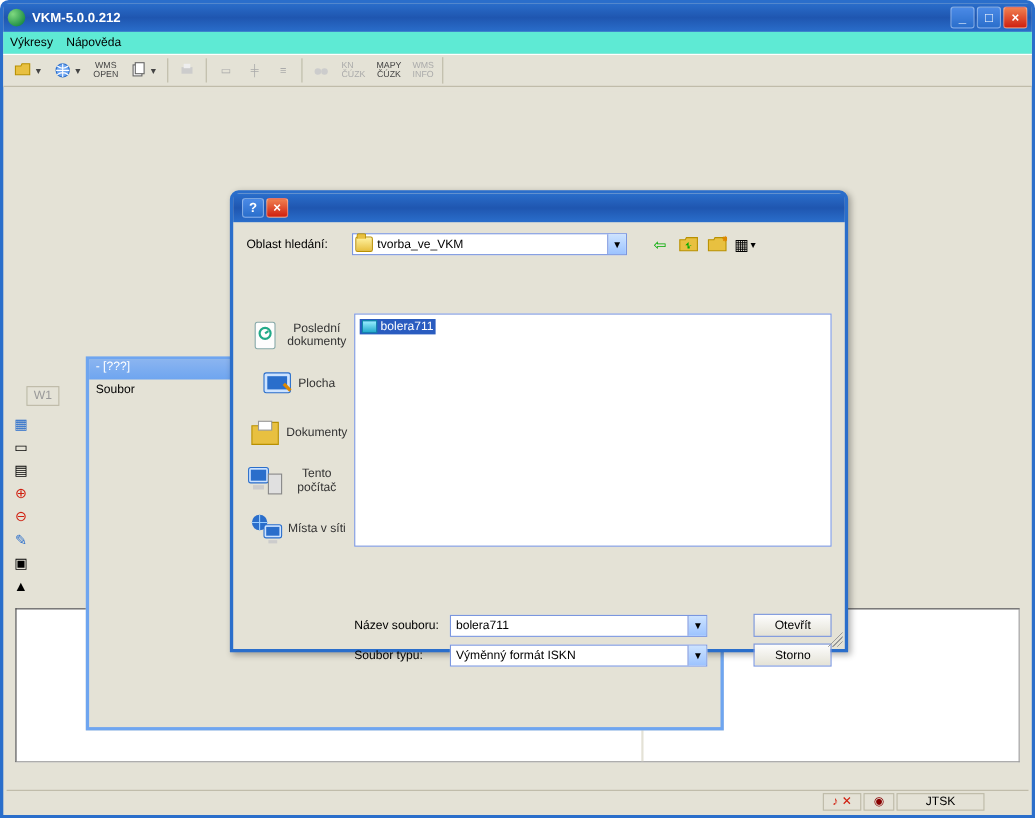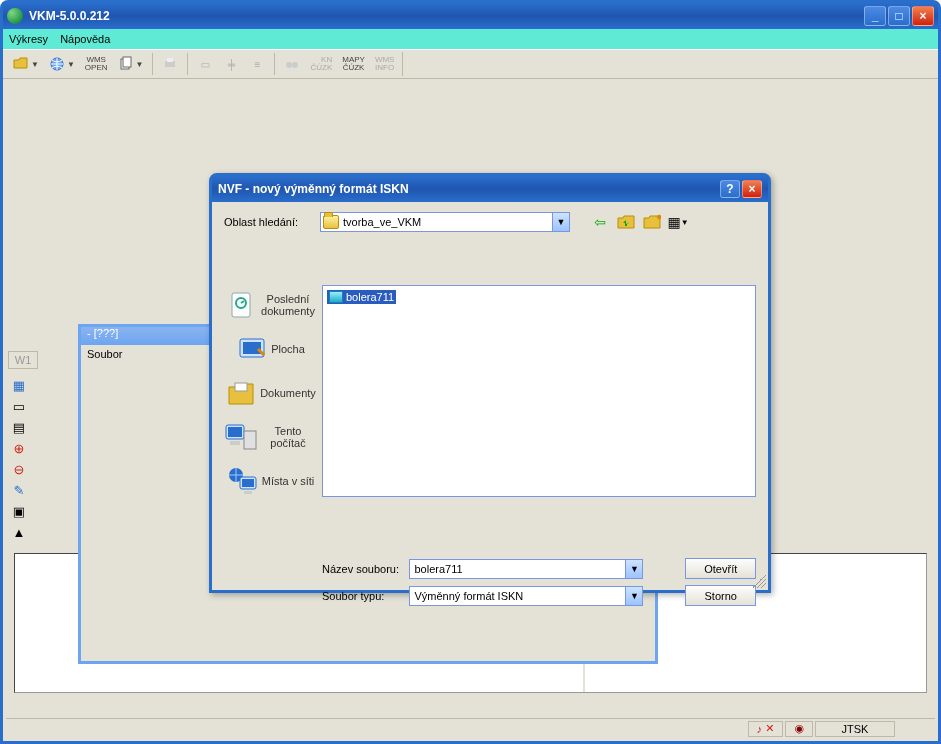"KN" div.tbtn { text-align: right -> left }
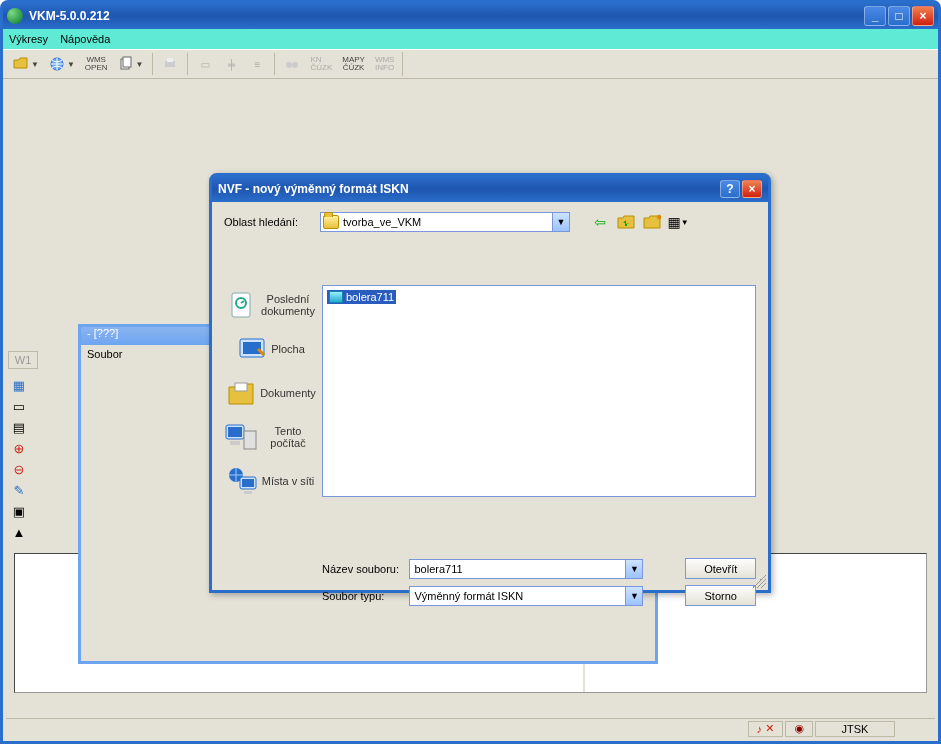"NVF - nový výměnný formát" span.title-text { html: <span>NVF - nový výměnný formát ISKN</span> -> none }
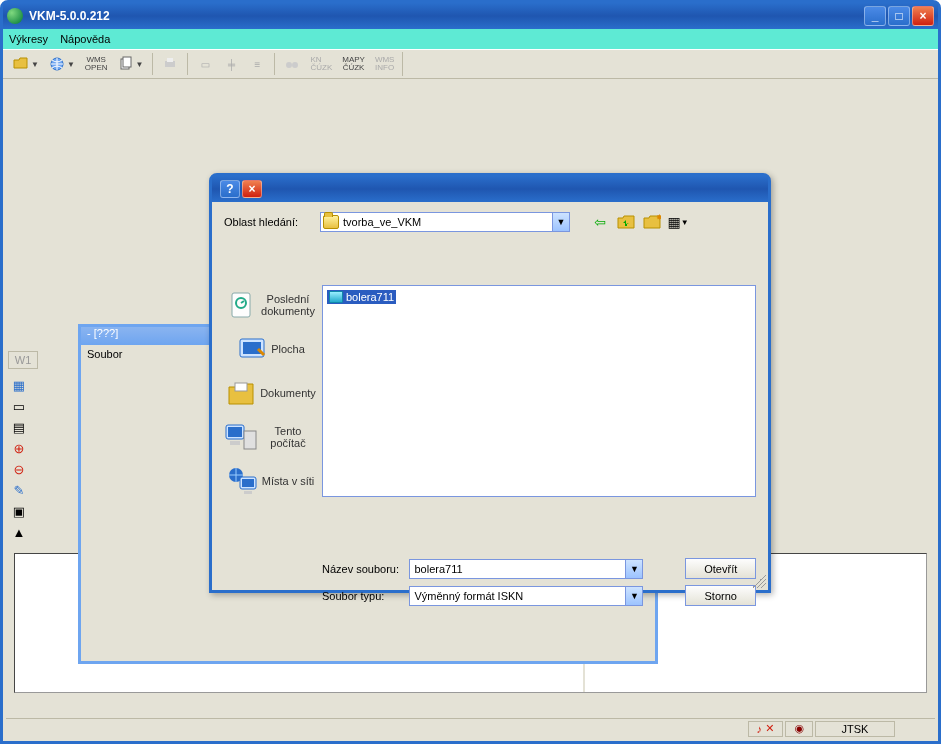"W1" .w1-tab { left: 2px -> 18px }
